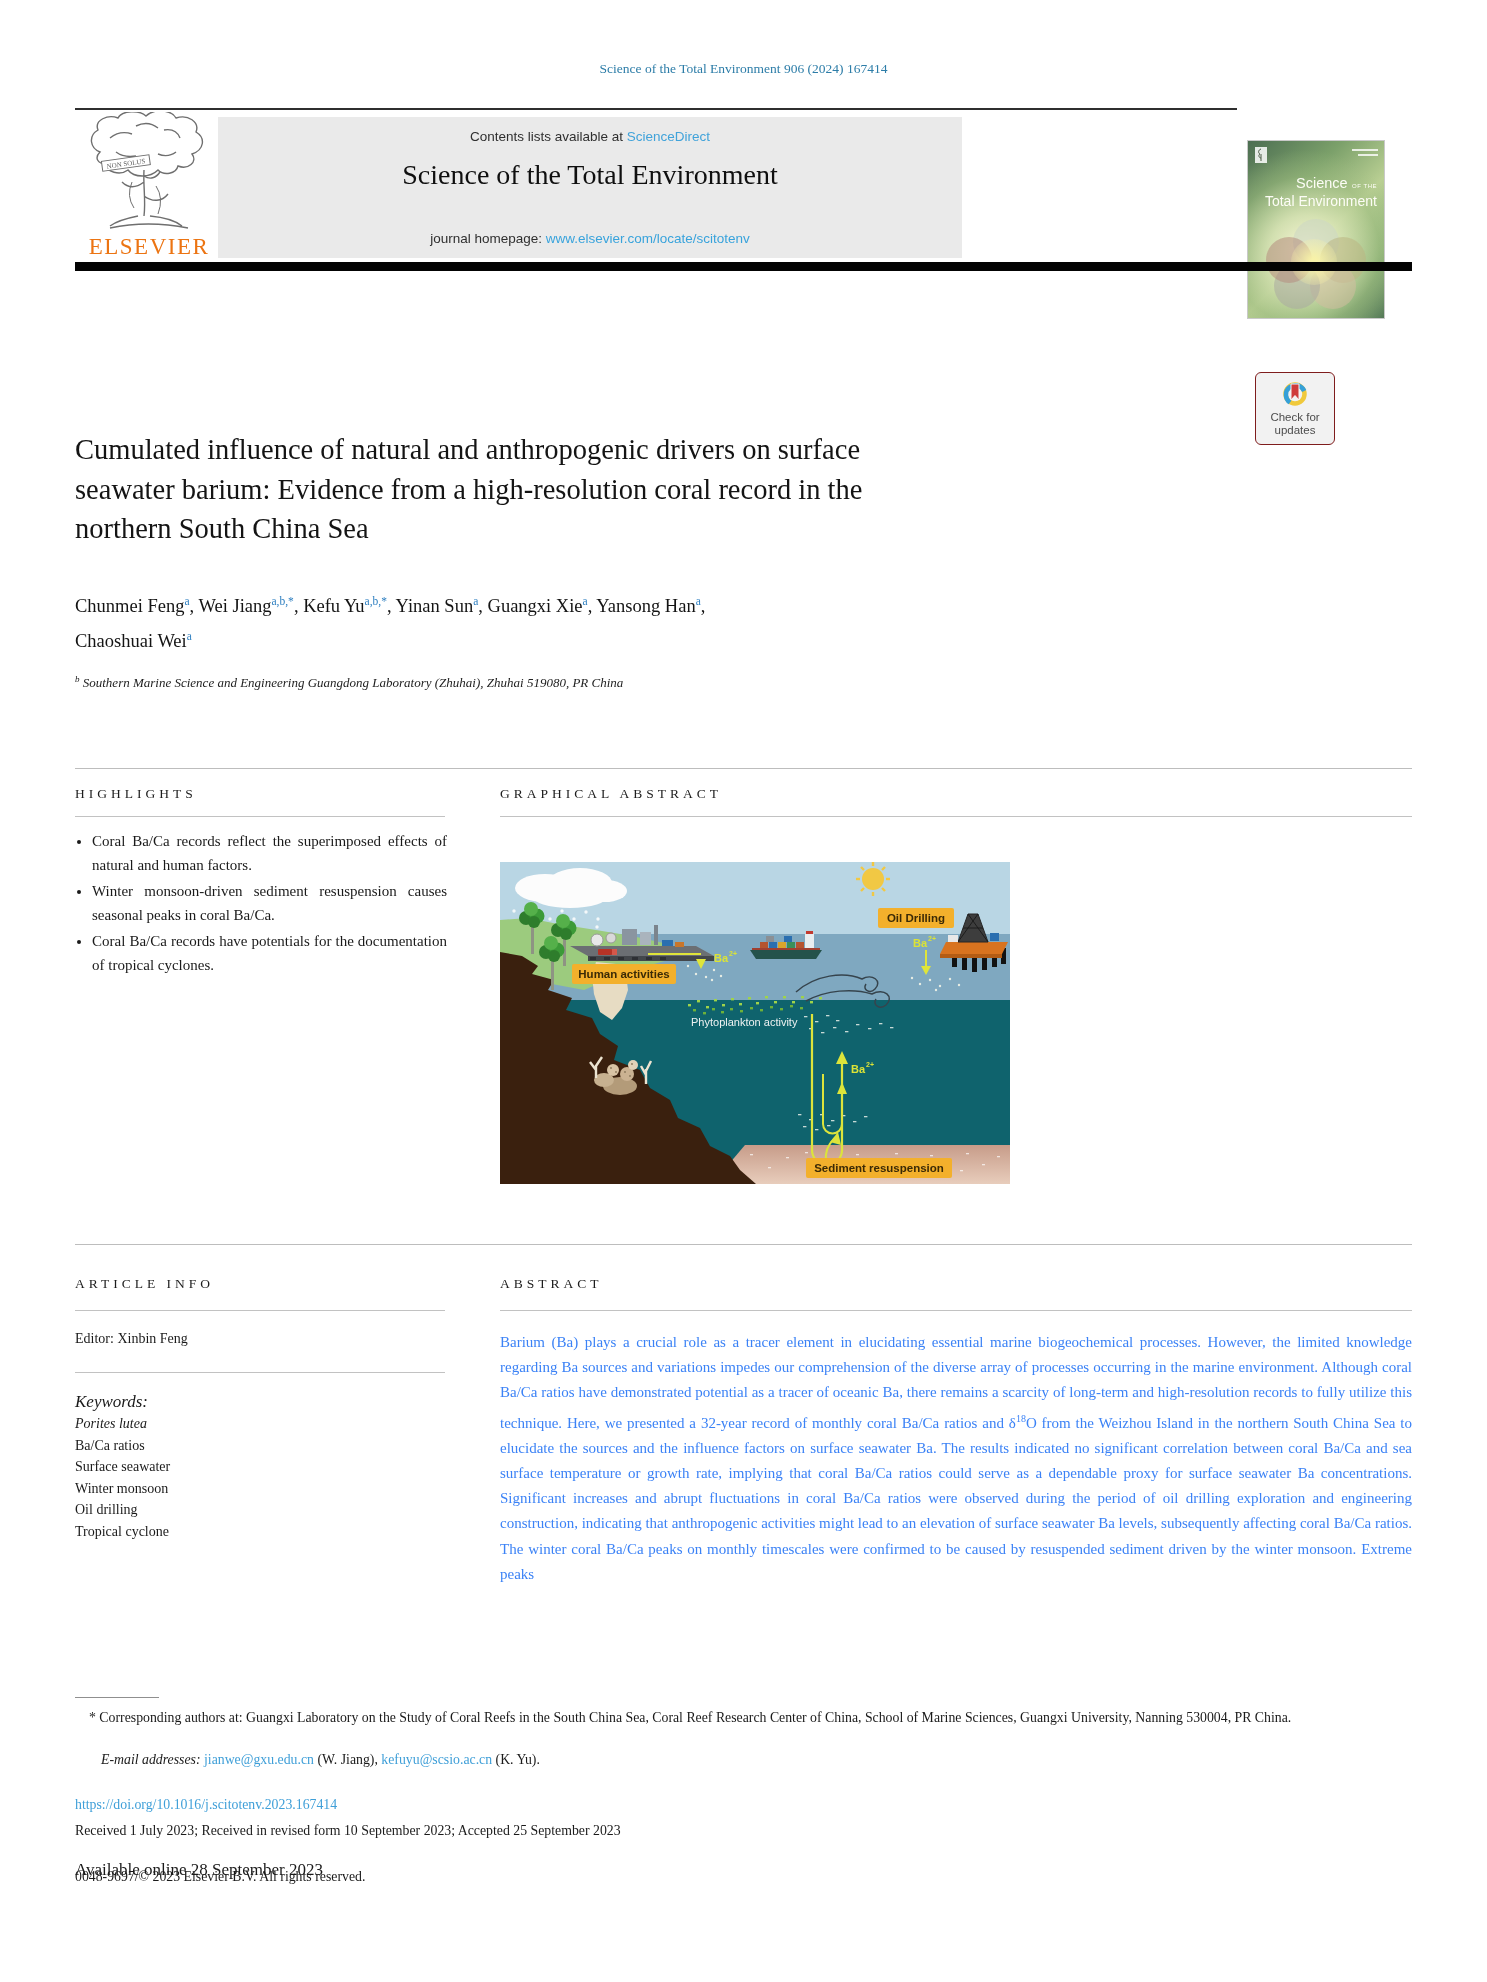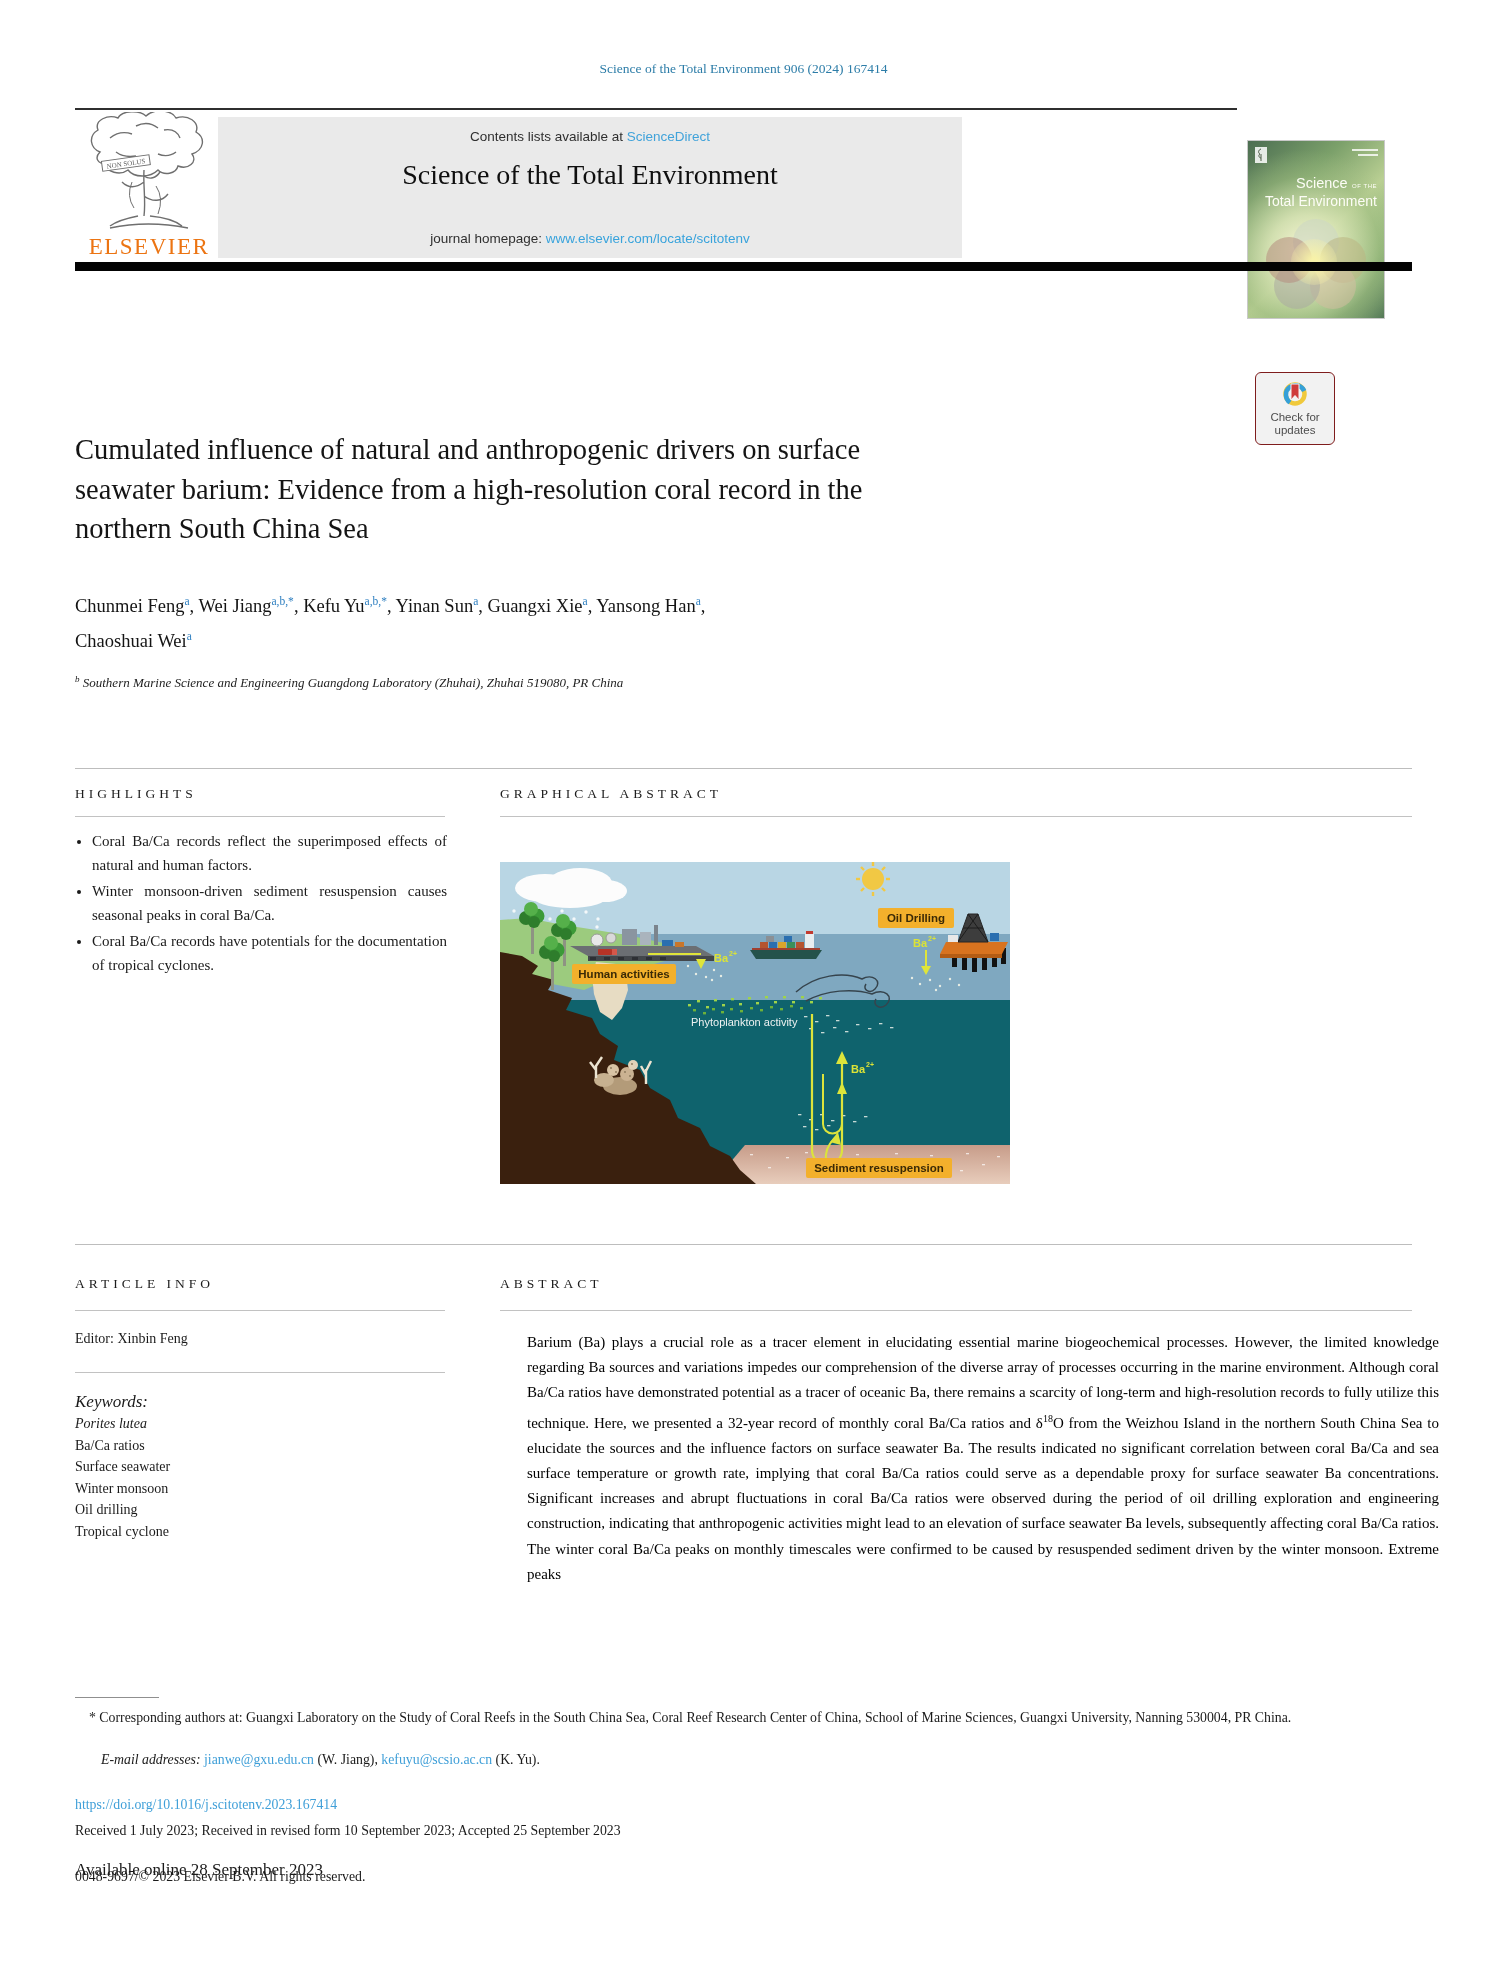"Barium (Ba) plays a crucial" .abstract { color: #000000 -> #3b82f6; left: 527px -> 500px }
